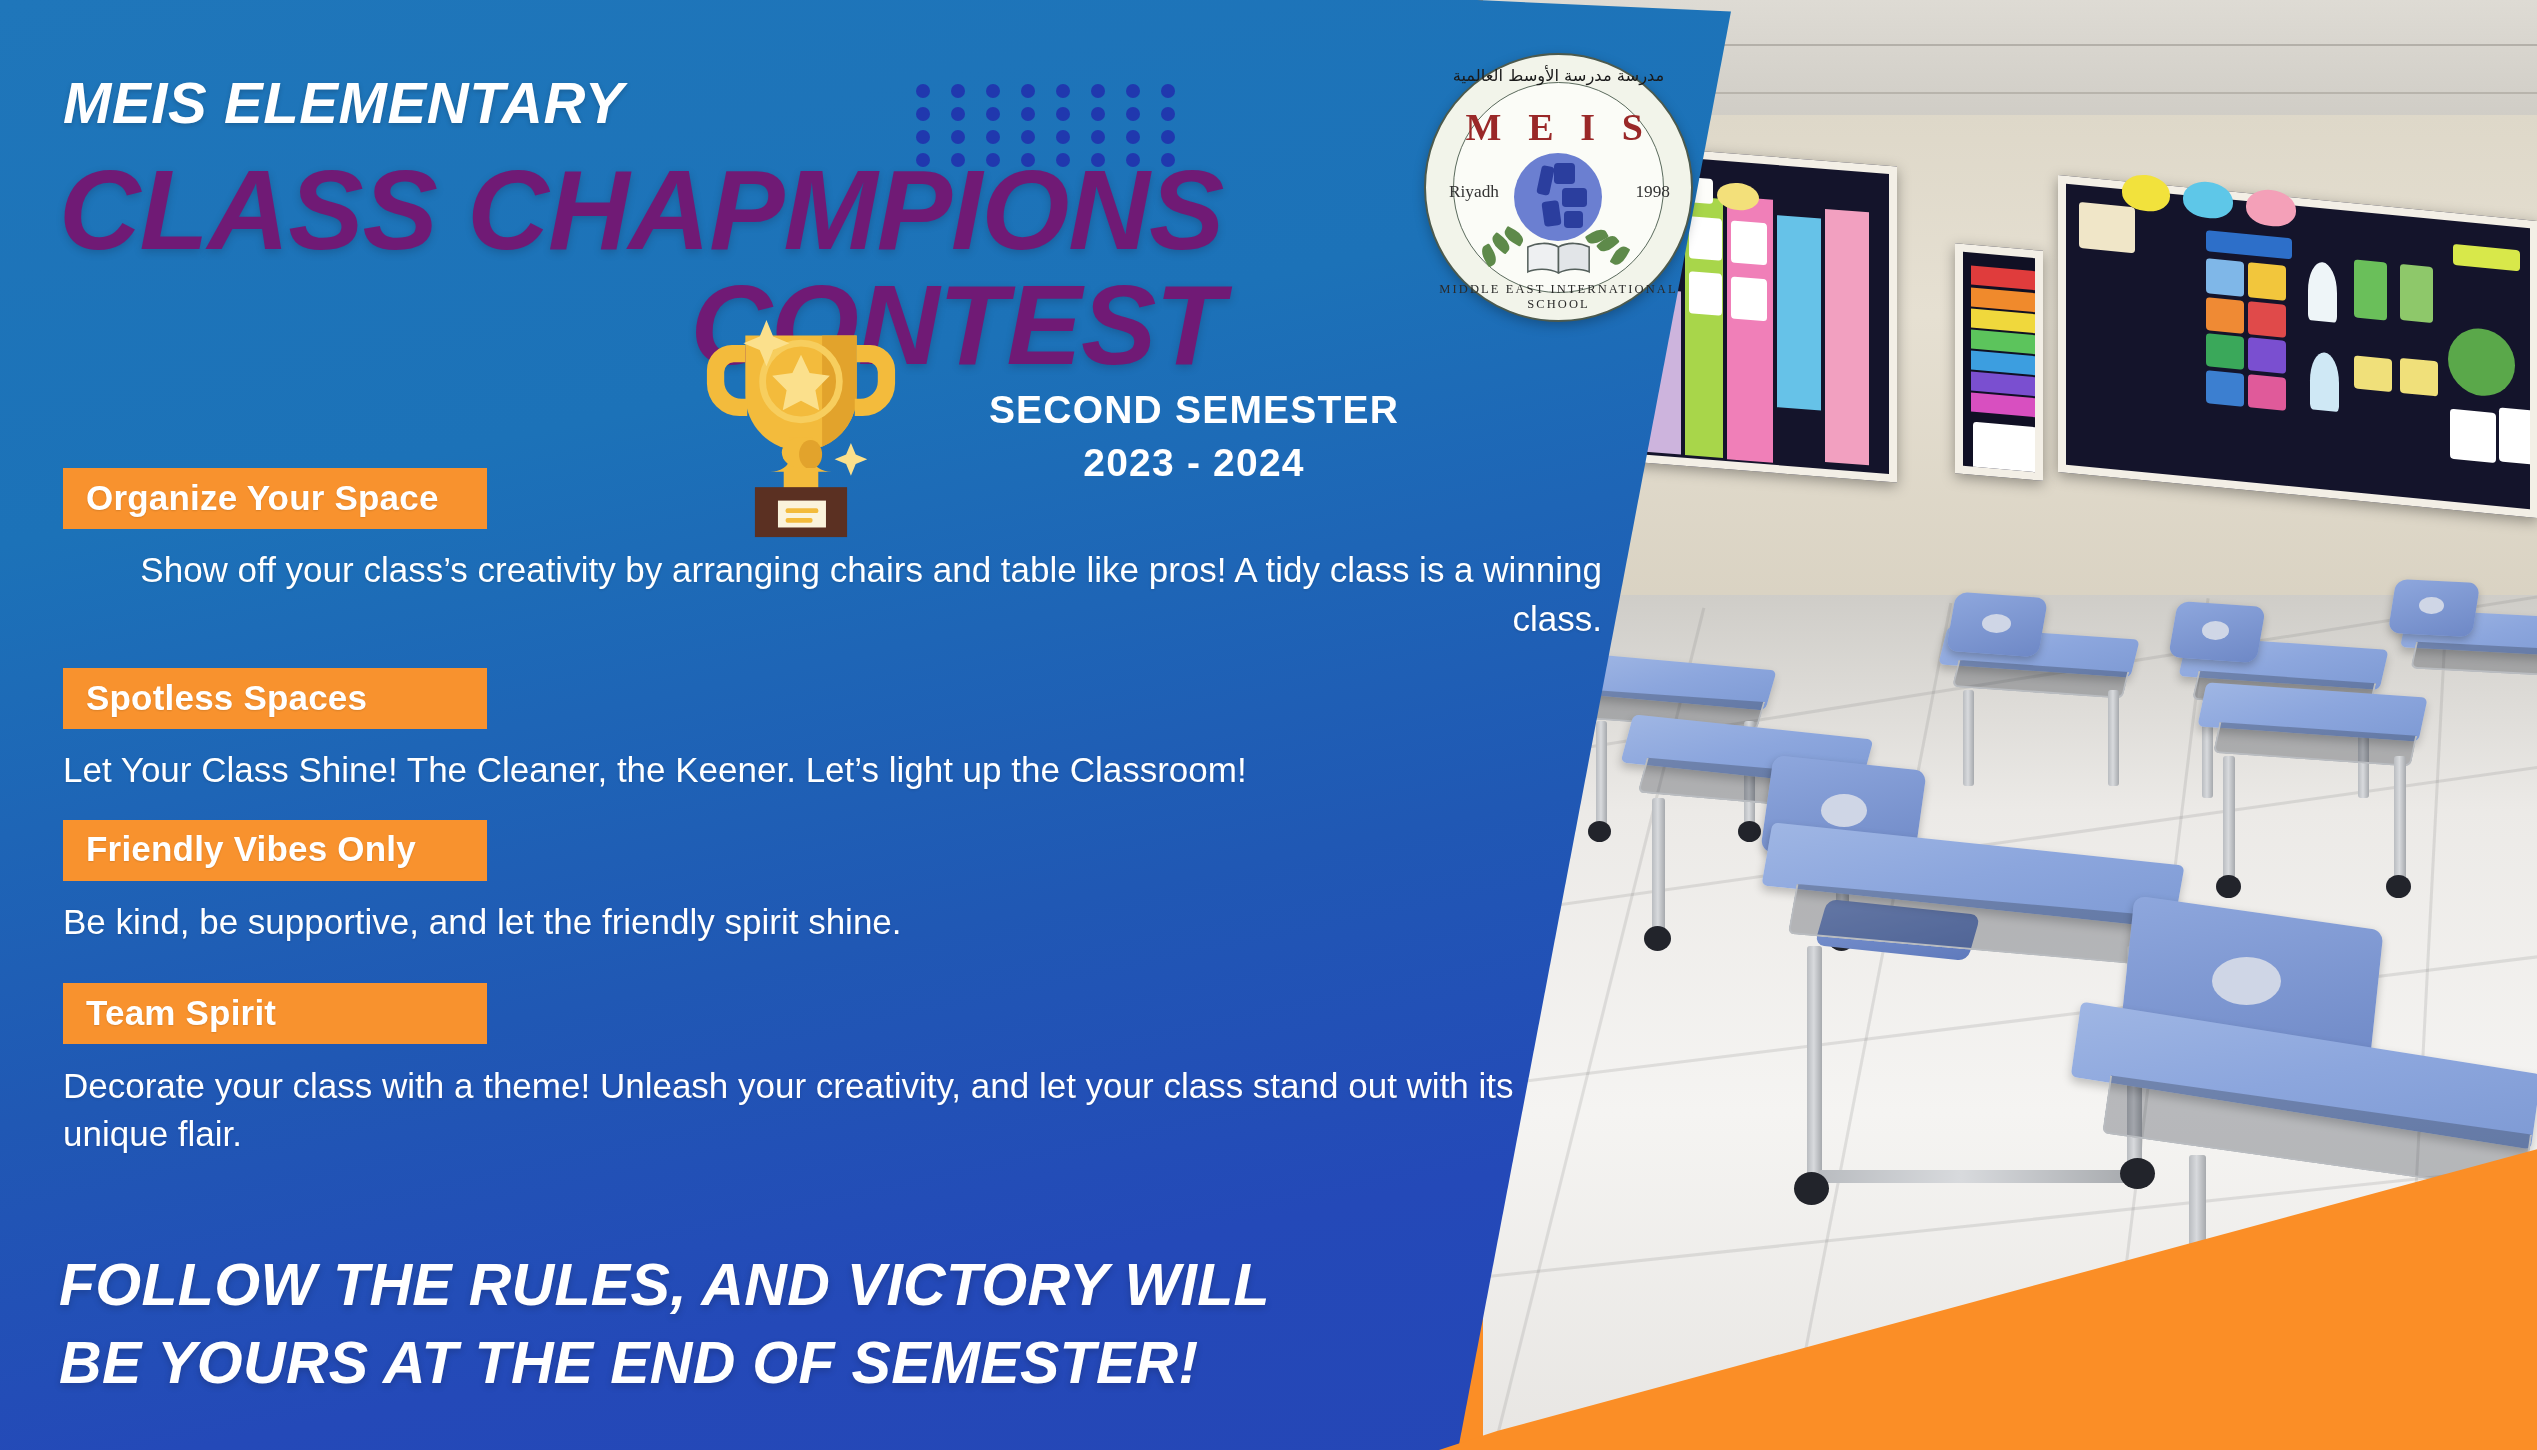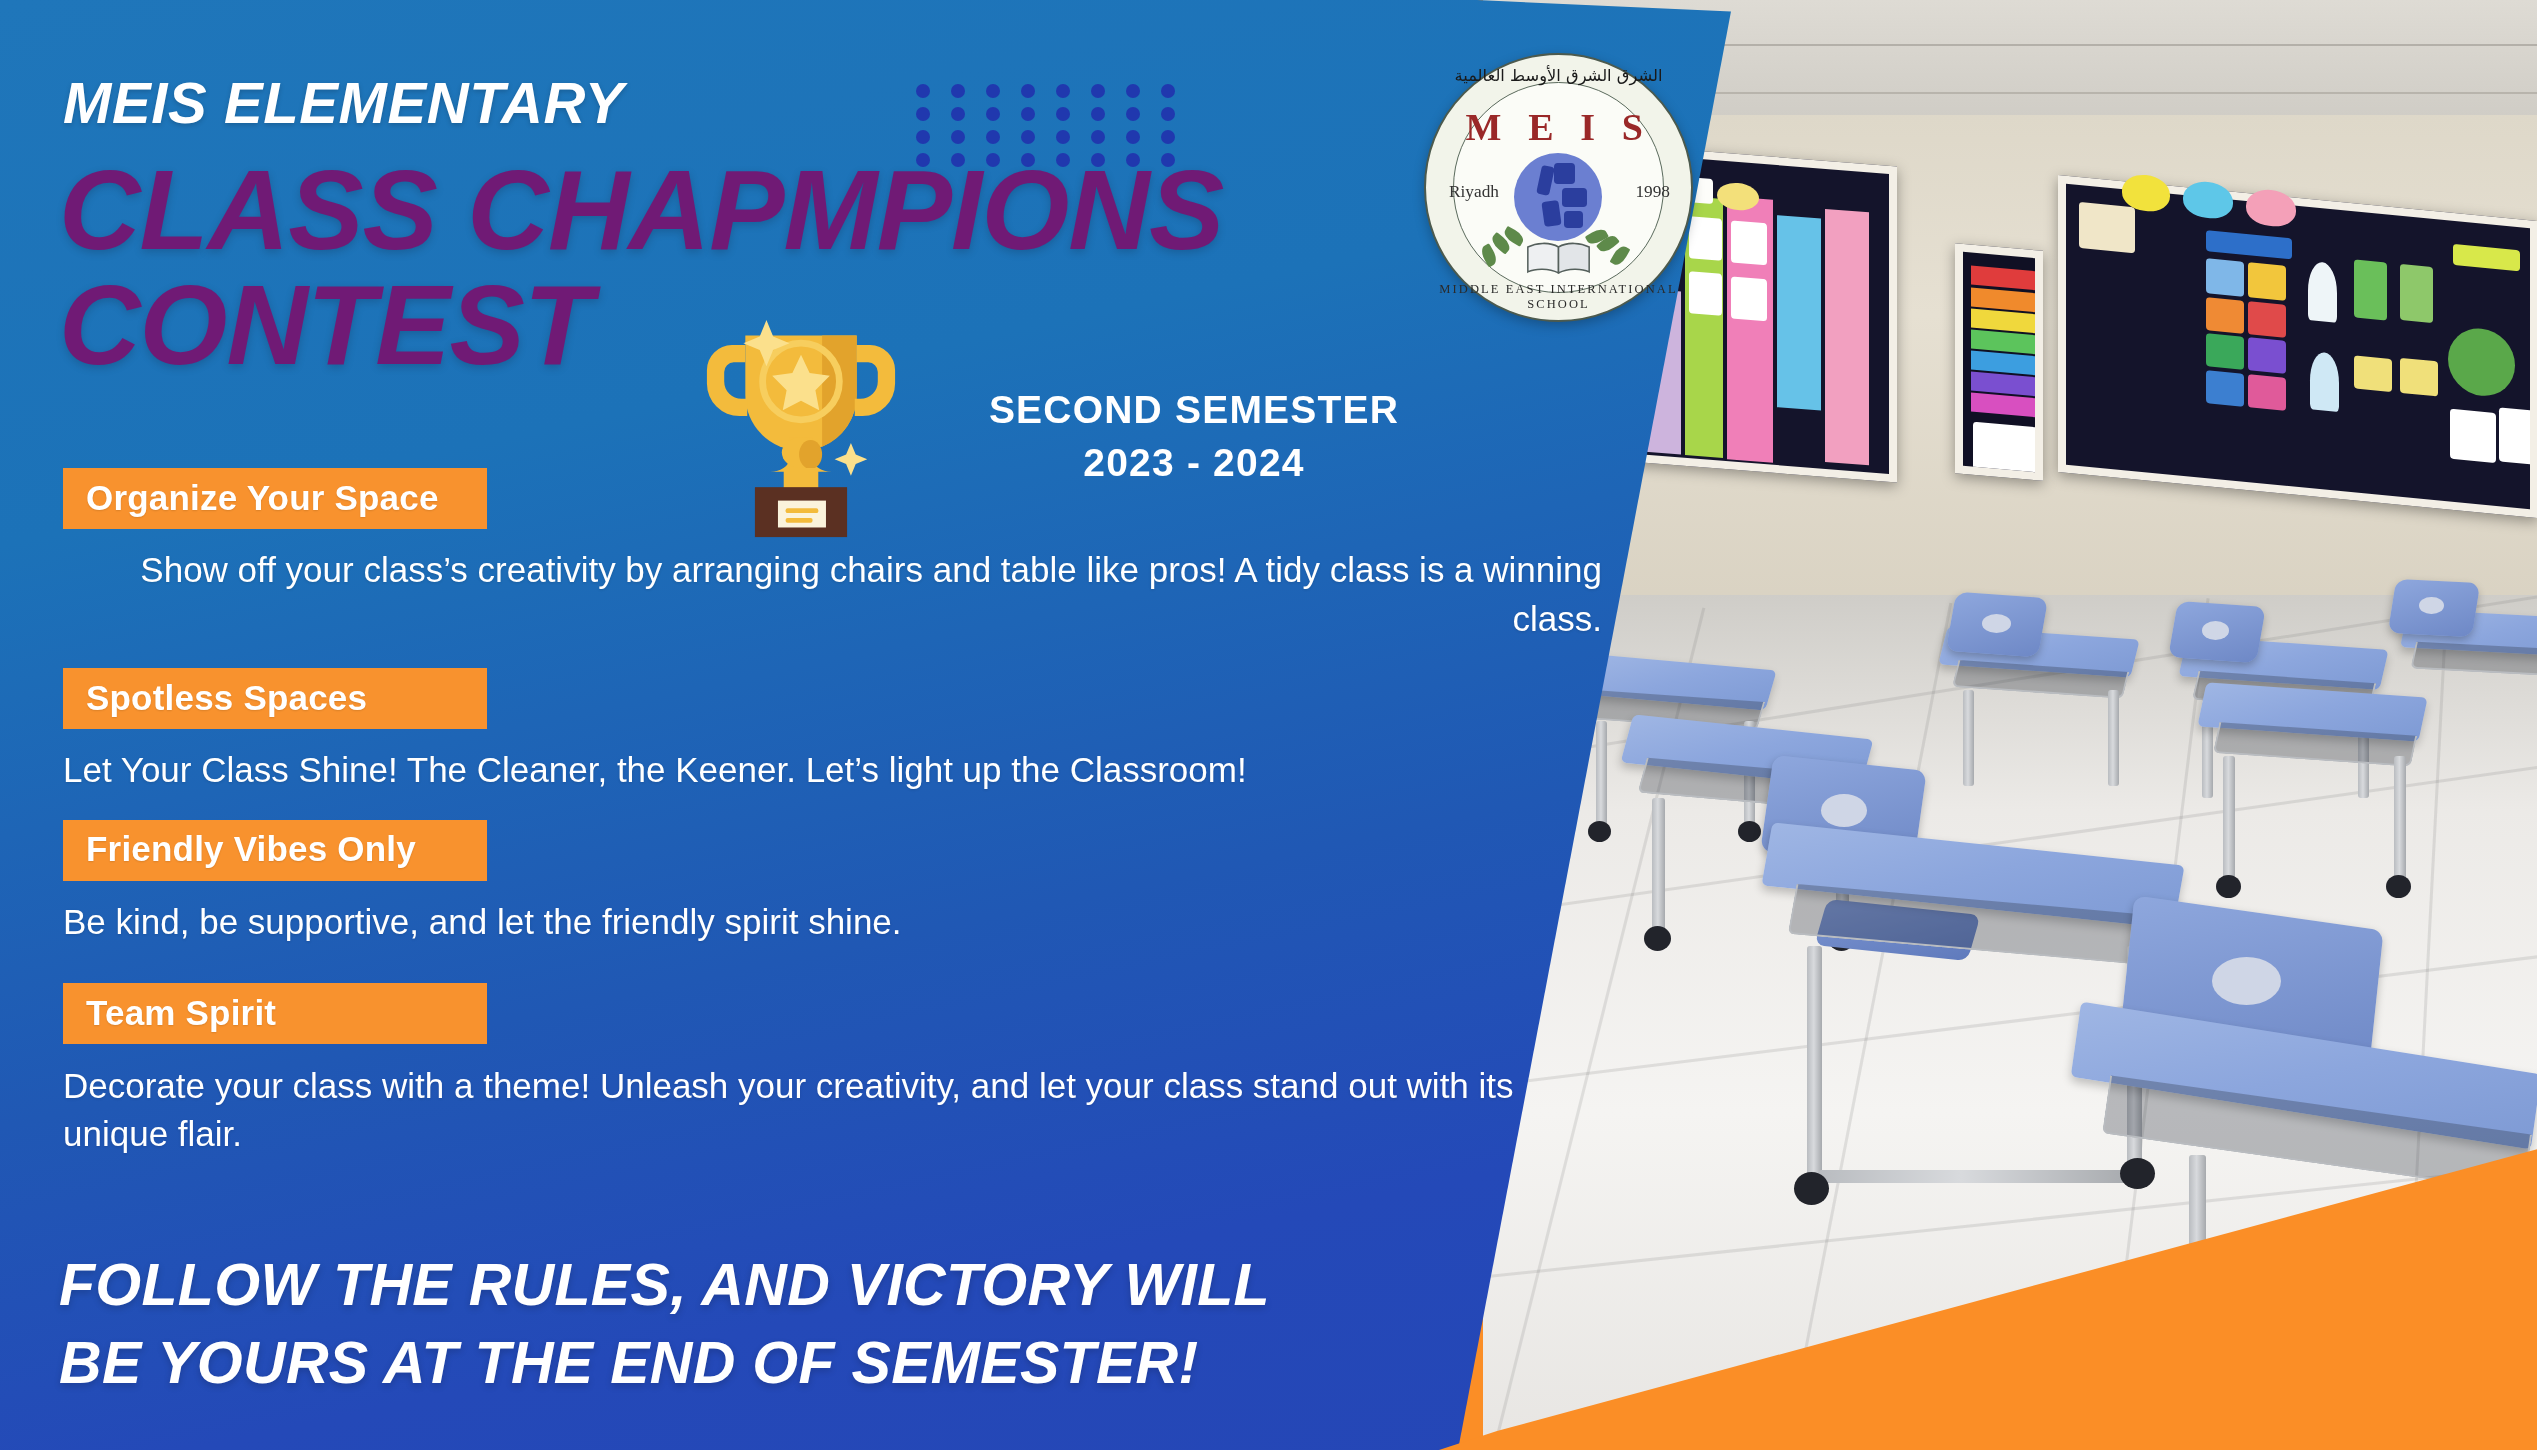"الشرق الشرق الأوسط العالمية" div.arabic { text: الشرق الشرق -> مدرسة مدرسة }
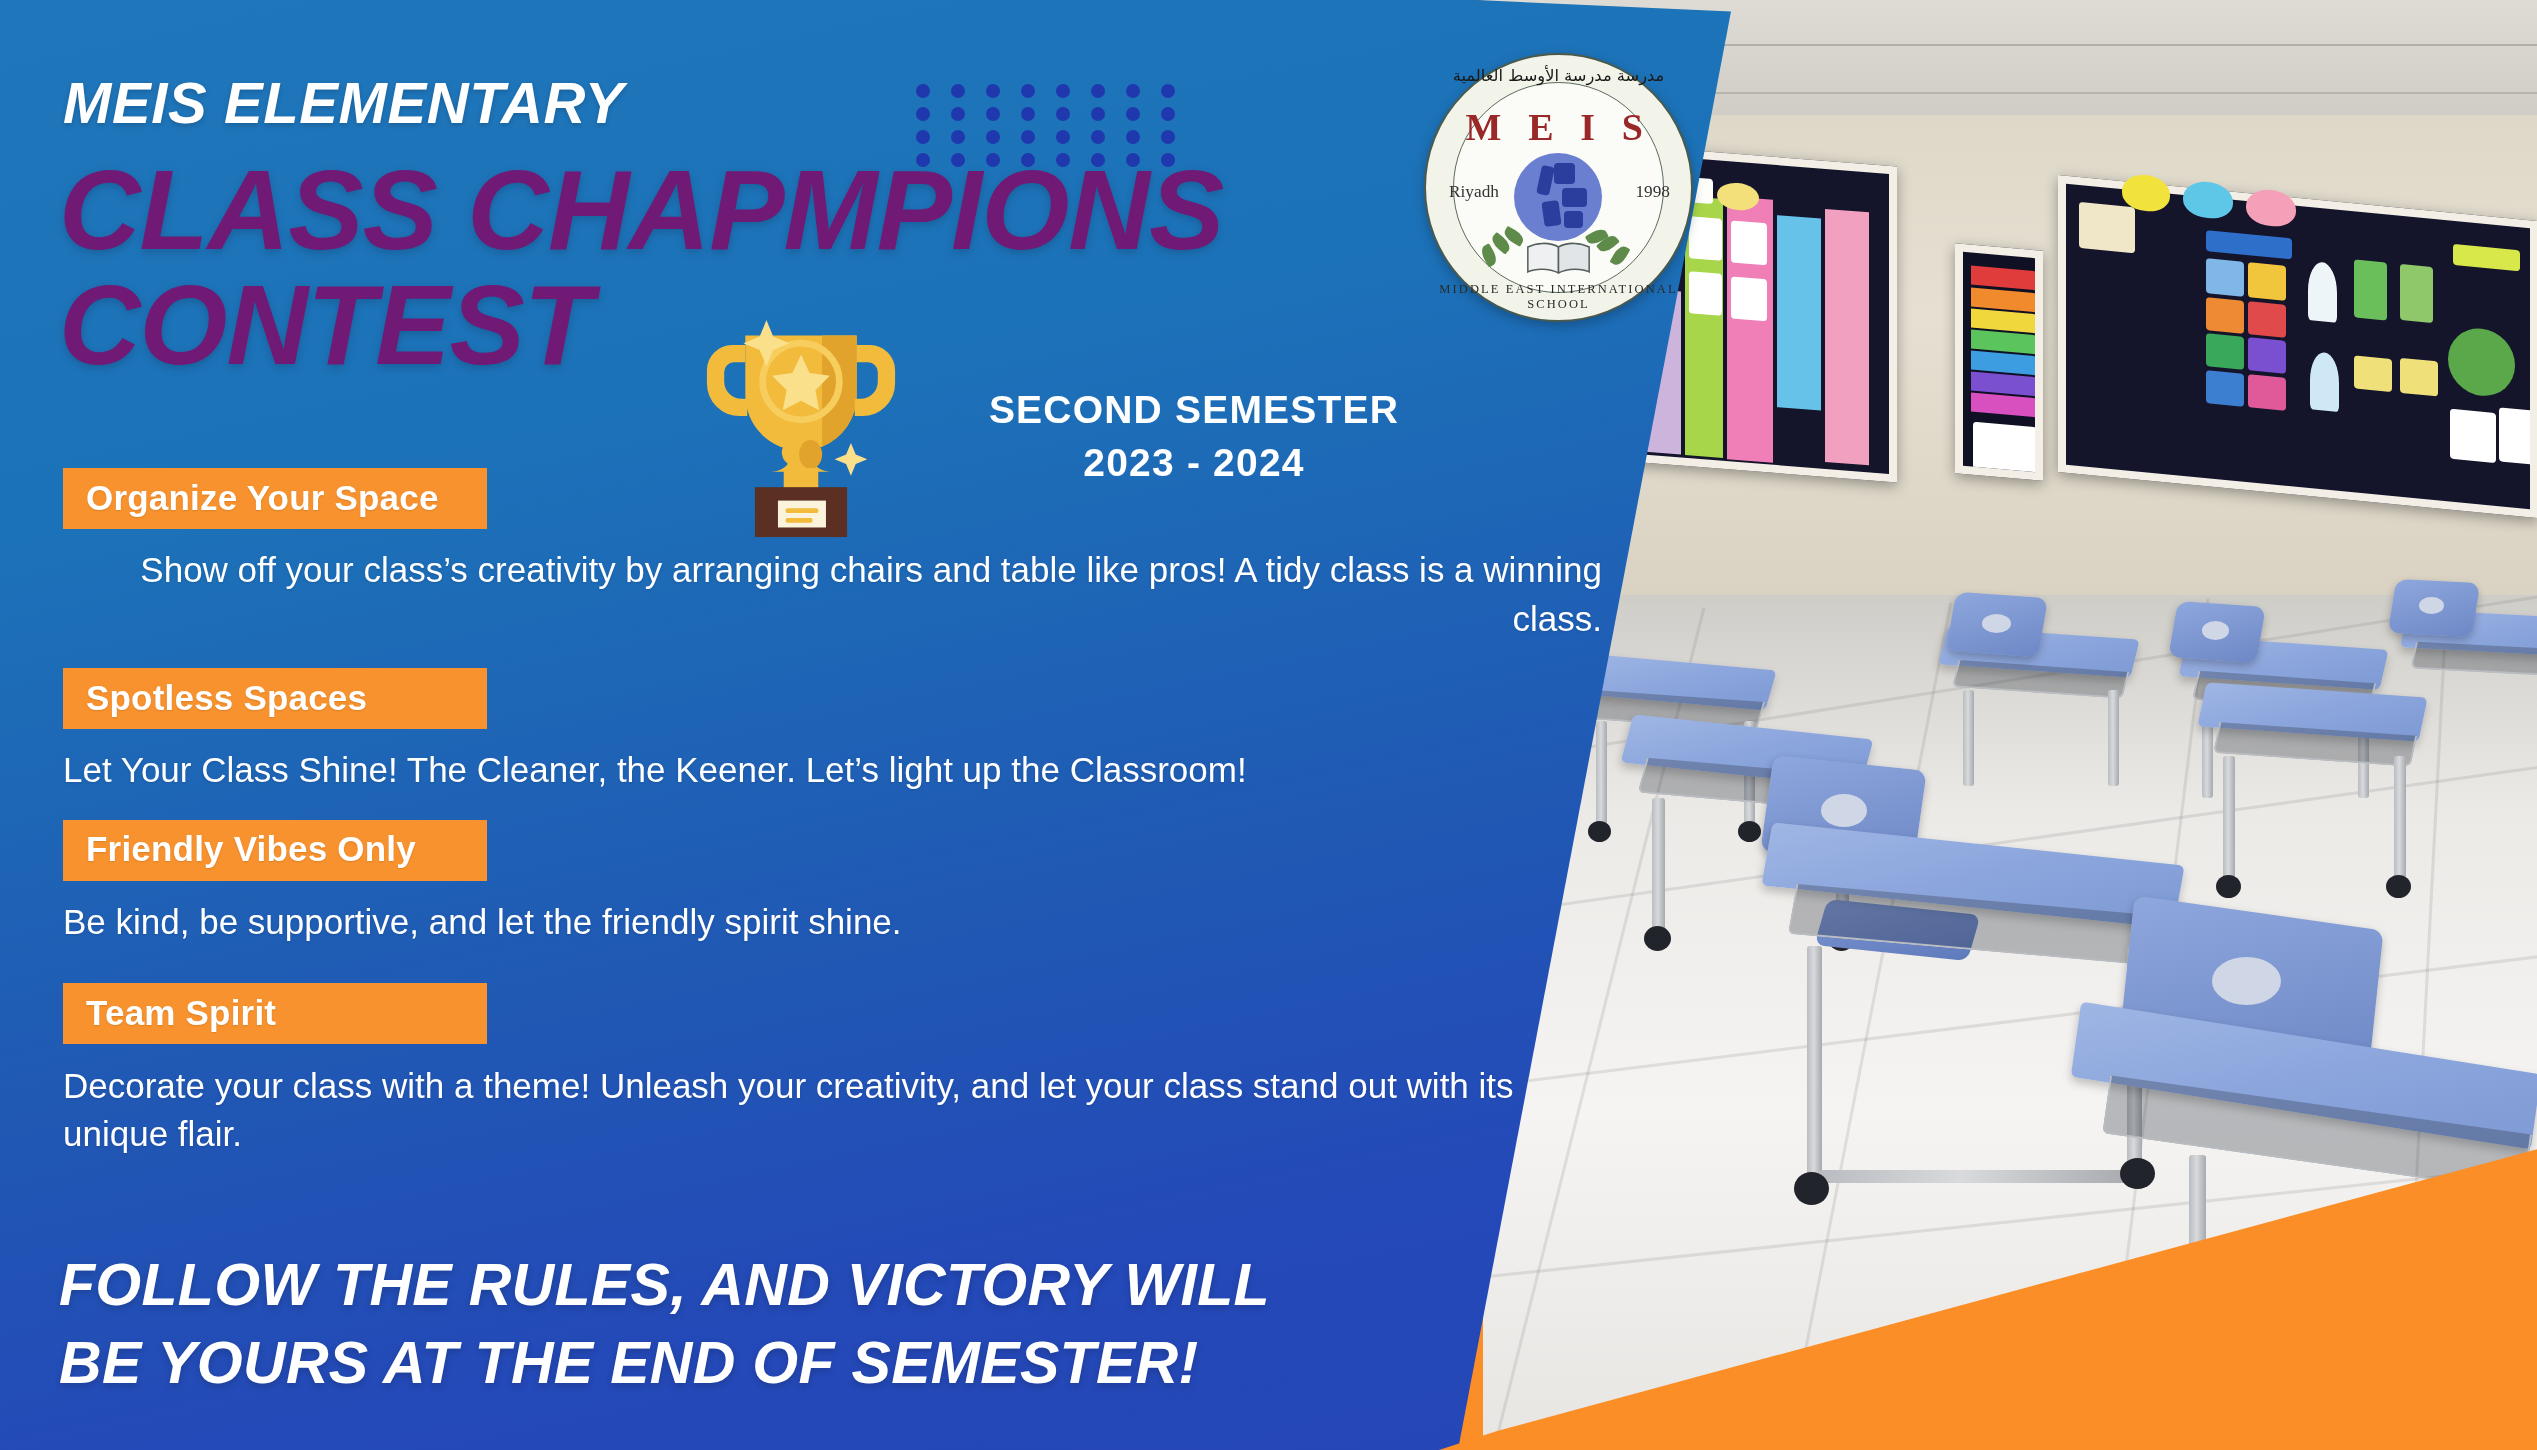"CONTEST" .title .l2 { text-align: none -> right }
